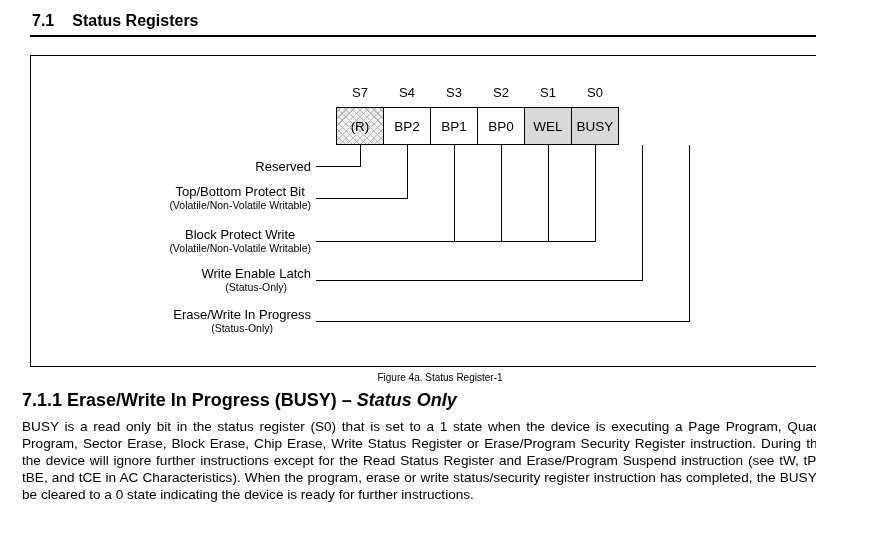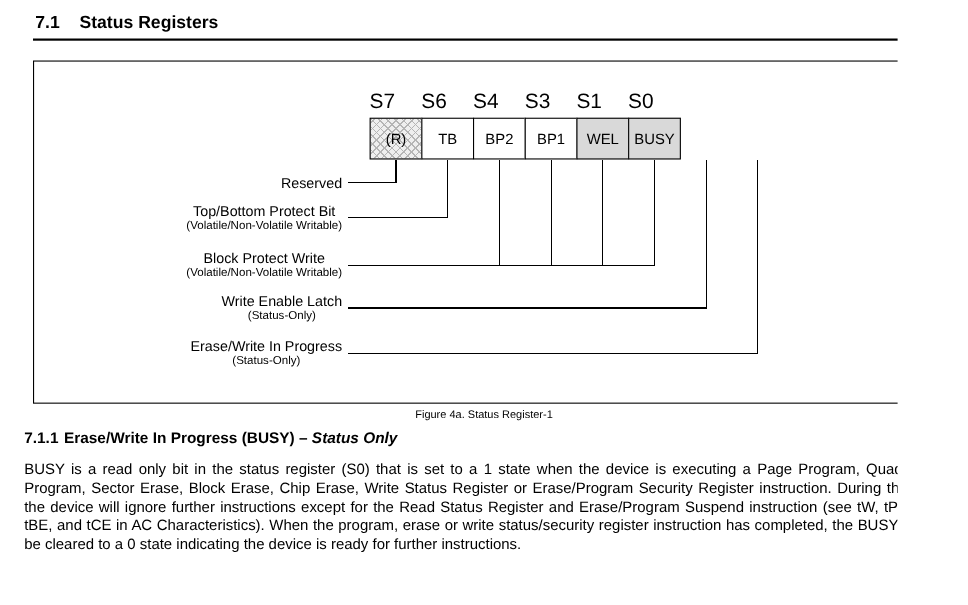"S7" .bit-header { font-size: 19px -> 13px; text-align: none -> center }
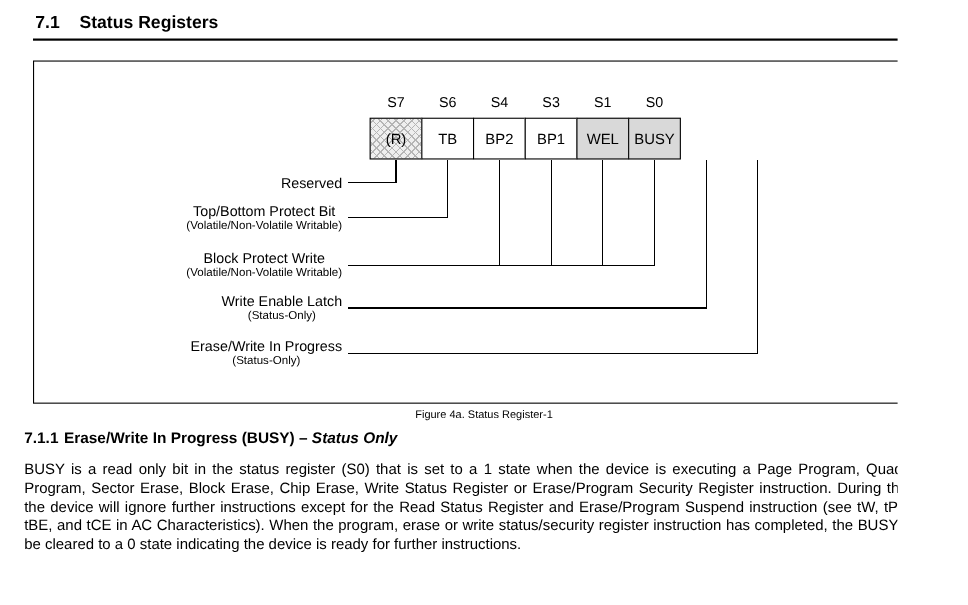"S6" div.bitcol { html: <div> <div>S6</div> <div>TB</div> </div> -> none }
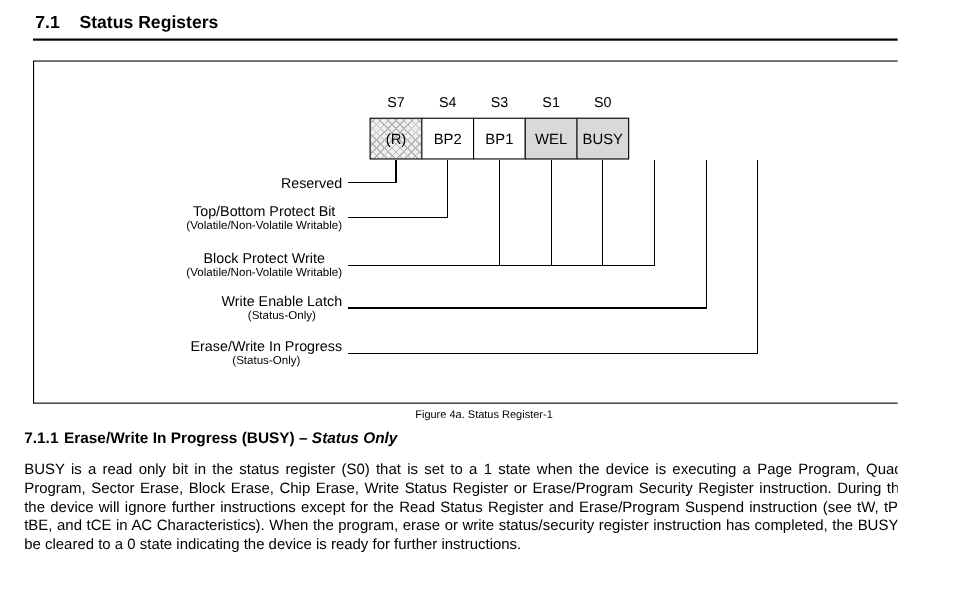"S2" div.bitcol { html: none -> <div> <div>S2</div> <div>BP0</div> </div> }
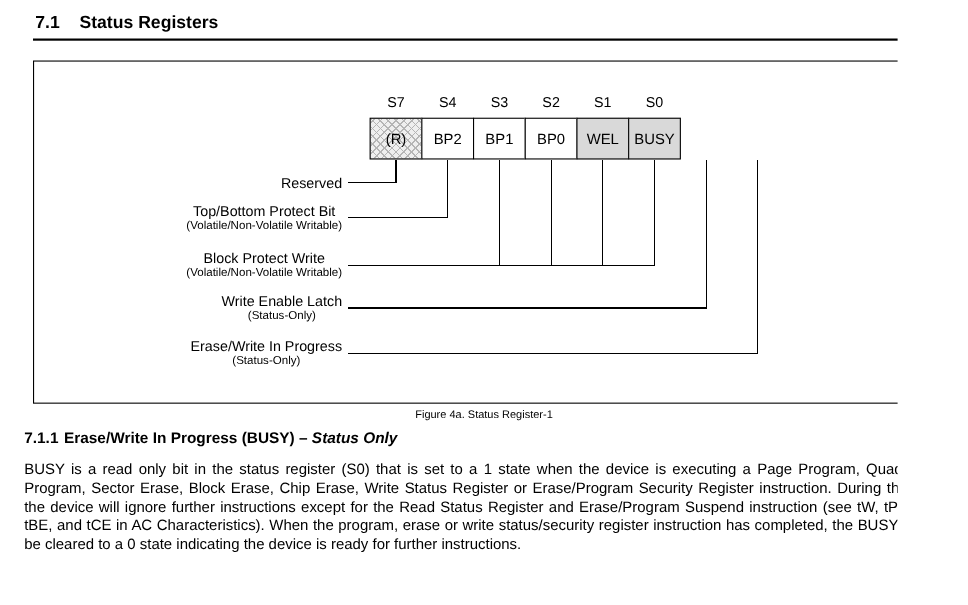"7.1.1 Erase/Write In Progress (BUSY)" .subsection-heading { font-size: 14px -> 18px }
